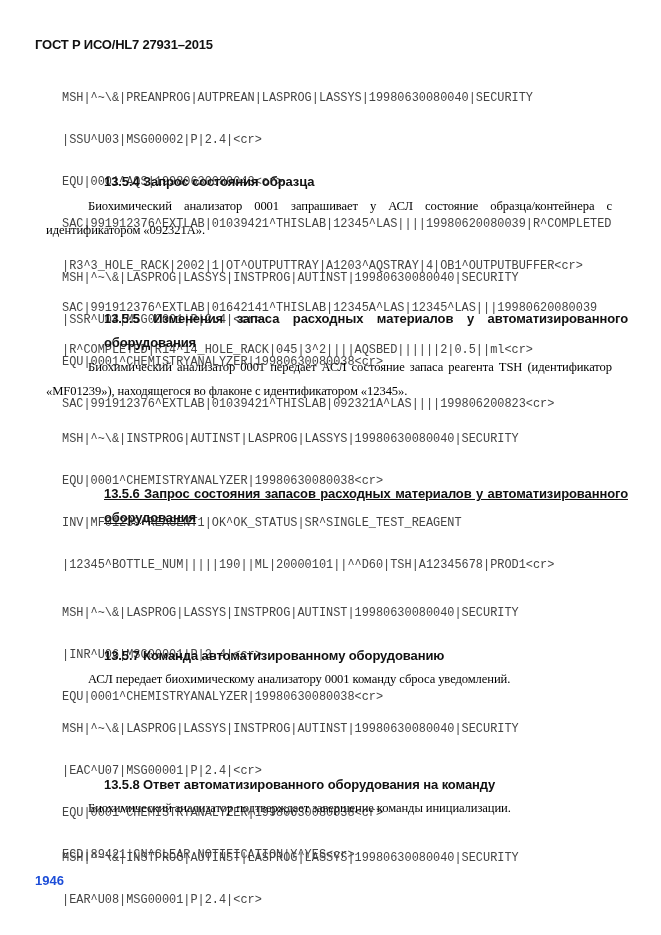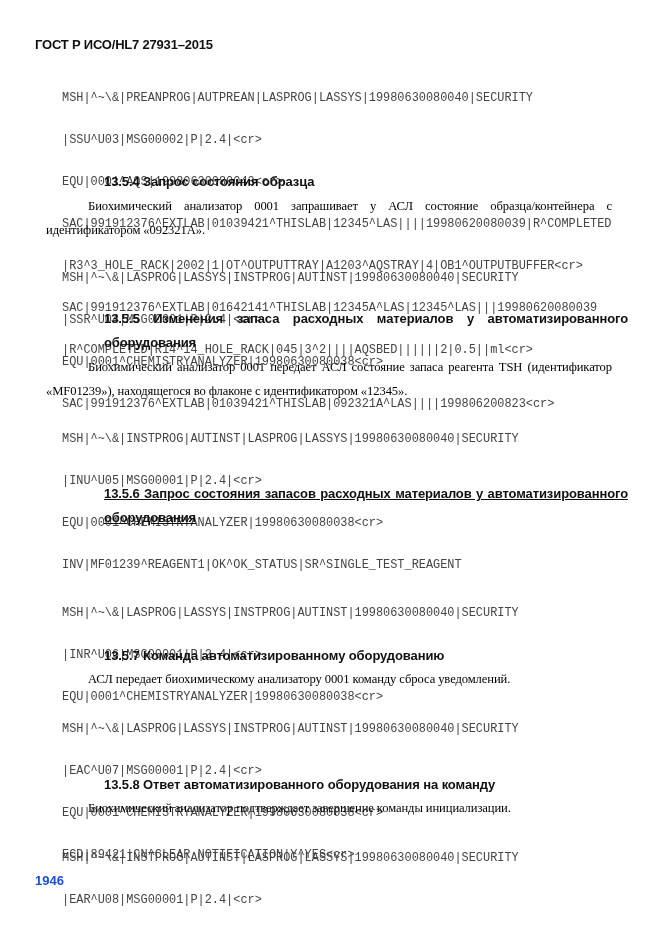"|INU^U05|MSG00001|P|2.4|<cr>" div { html: <div>|INU^U05|MSG00001|P|2.4|&lt;cr&gt;</div> -> none }
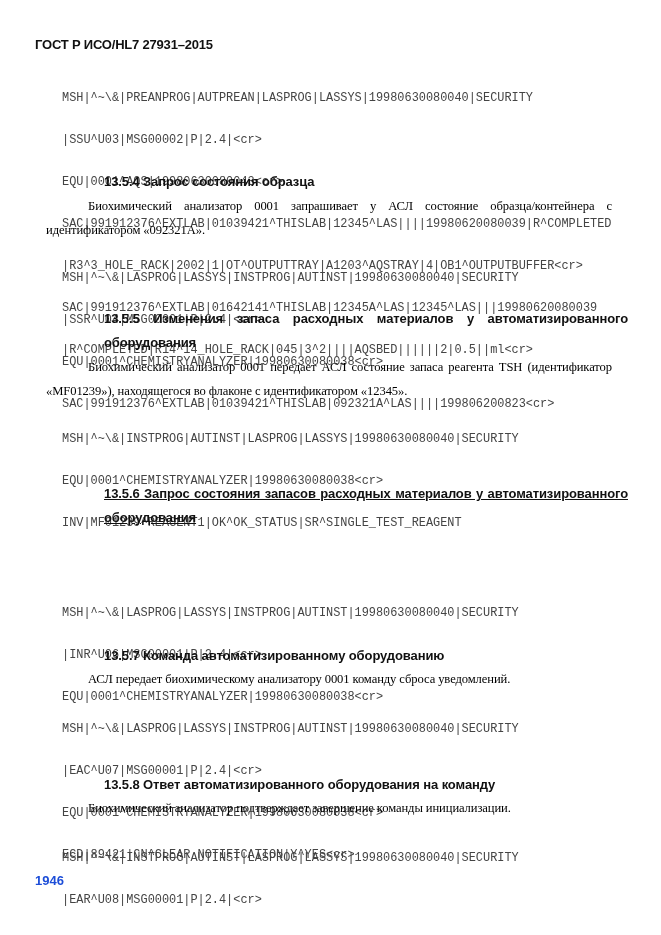"|12345^BOTTLE_NUM|||||190||ML|20000101||" div { html: none -> <div>|12345^BOTTLE_NUM|||||190||ML|20000101||^^D60|TSH|A12345678|PROD1&lt;cr&gt;</div> }
